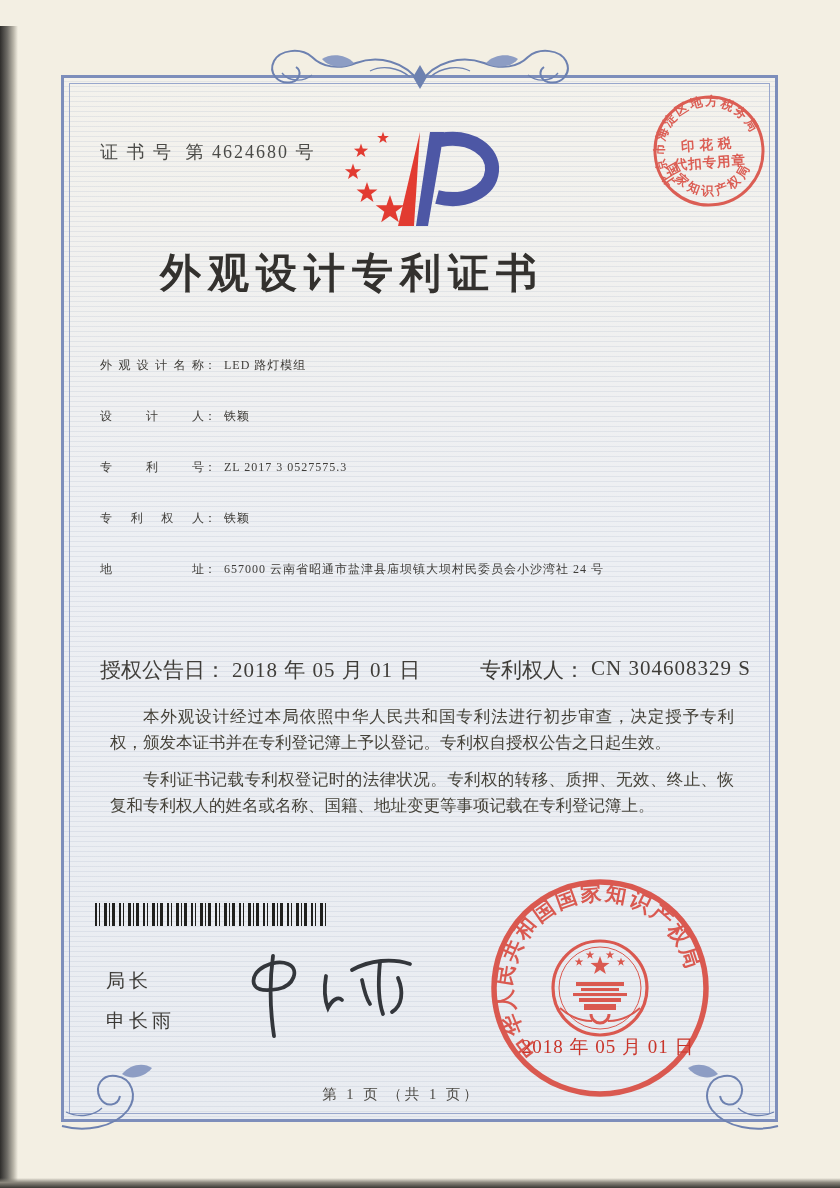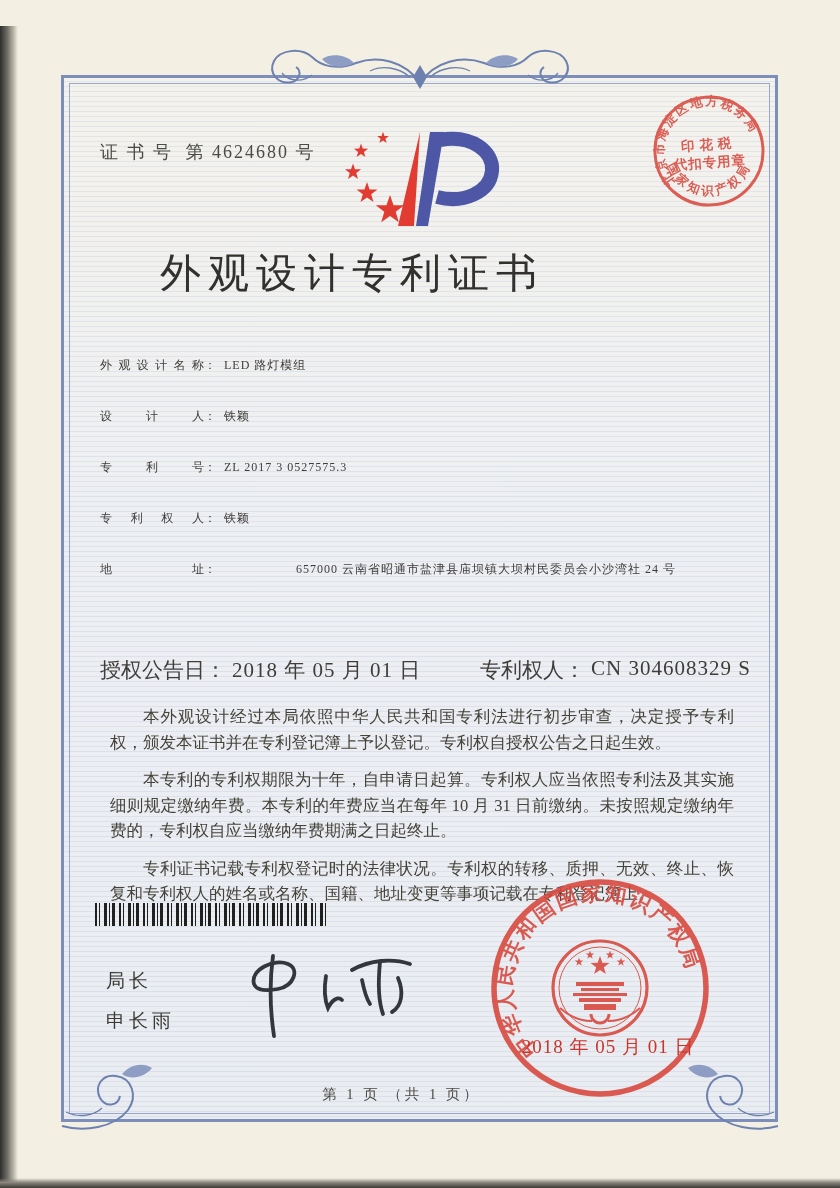"外观设计专利证书" .title { font-weight: 400 -> 700 }
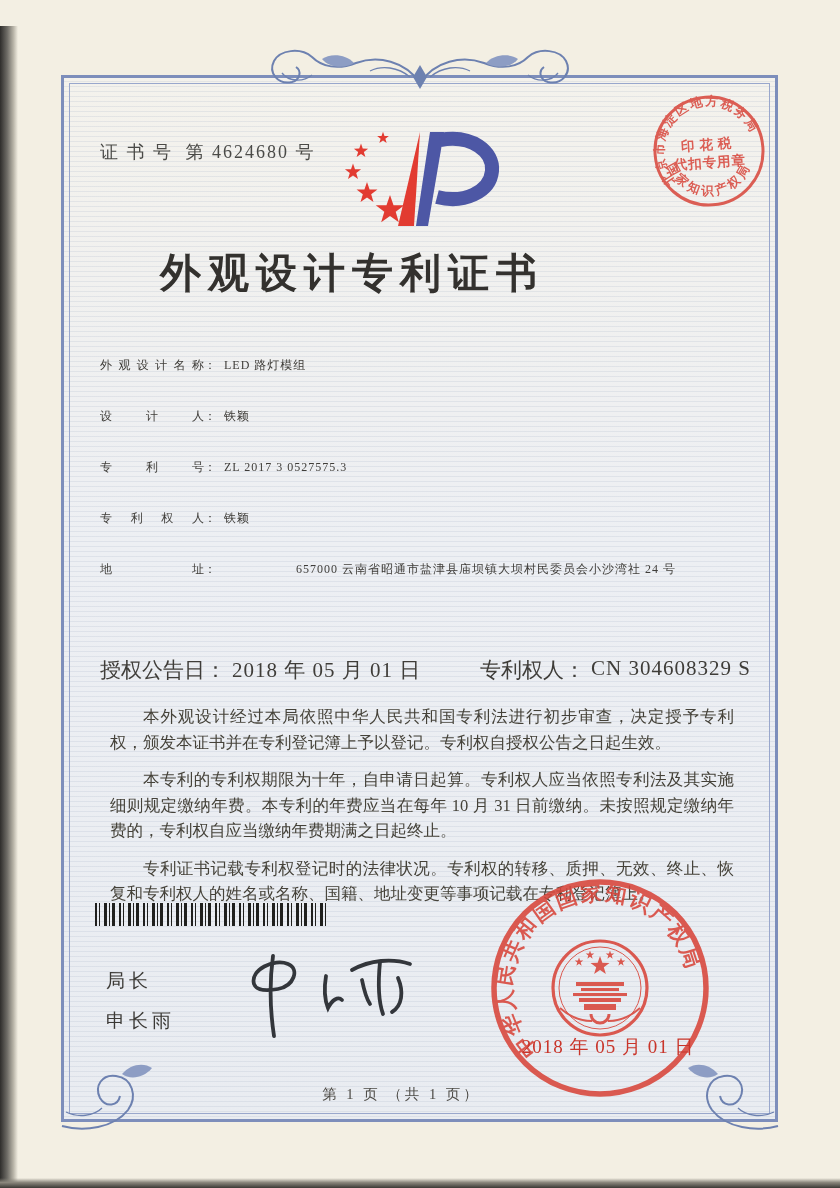"657000 云南省昭通市盐津县庙坝镇大坝村民委员会小沙湾社 24 号" .frow-addr .fvalue { text-align: right -> none }
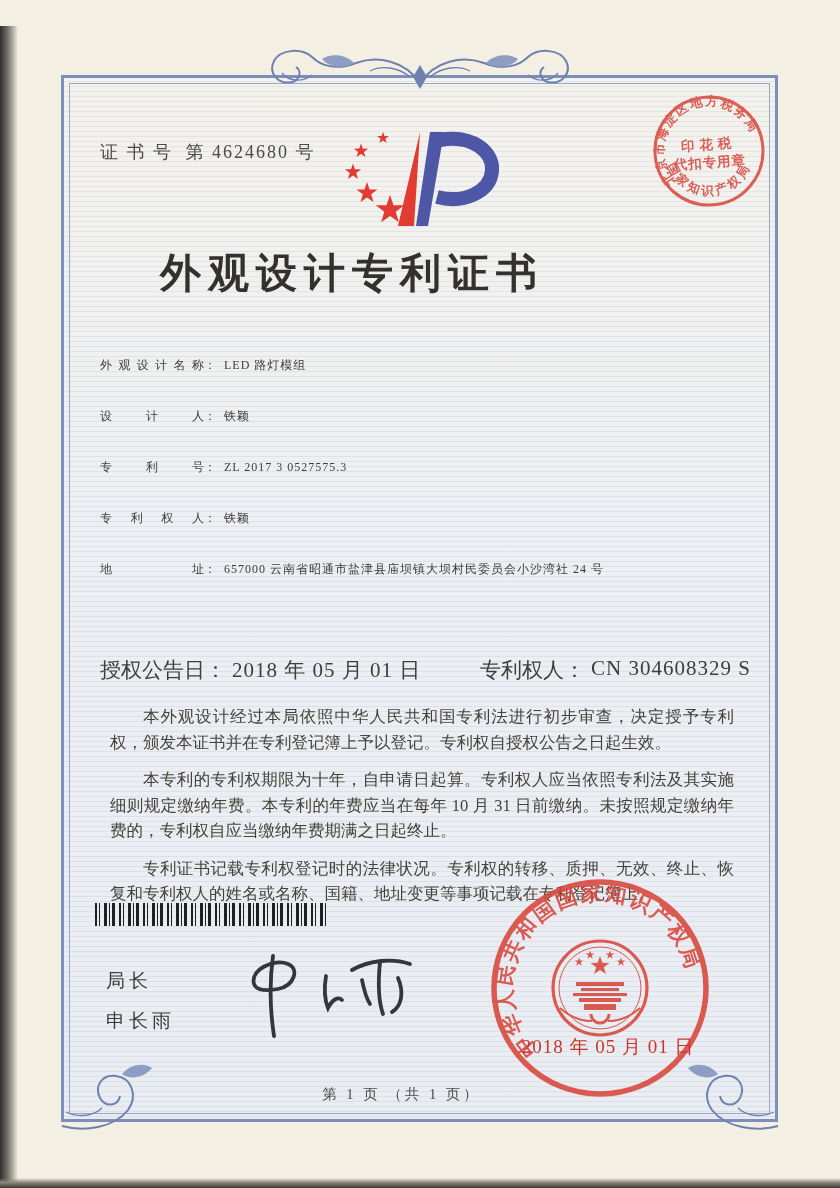"本专利的专利权期限为十年，自申请日起算。专利权人应当依照专利法及其实施细则规定缴" p { html: <p>本专利的专利权期限为十年，自申请日起算。专利权人应当依照专利法及其实施细则规定缴纳年费。本专利的年费应当在每年 10 月 31 日前缴纳。未按照规定缴纳年费的，专利权自应当缴纳年费期满之日起终止。</p> -> none }
